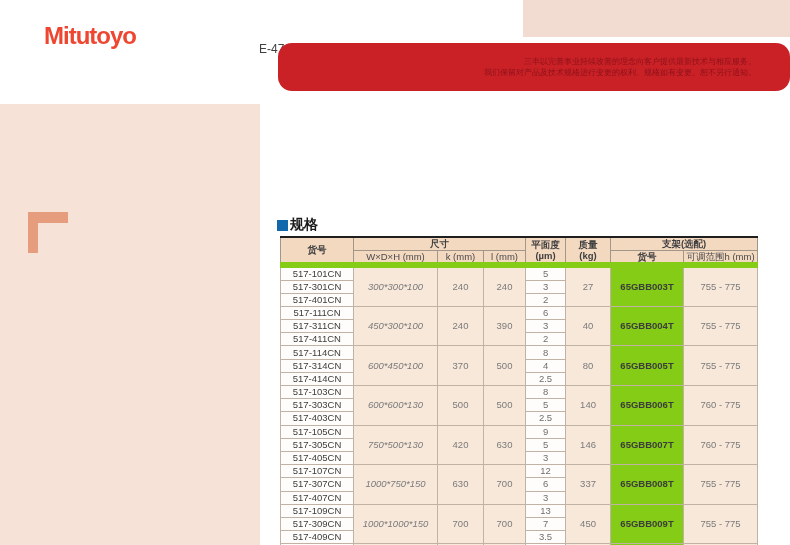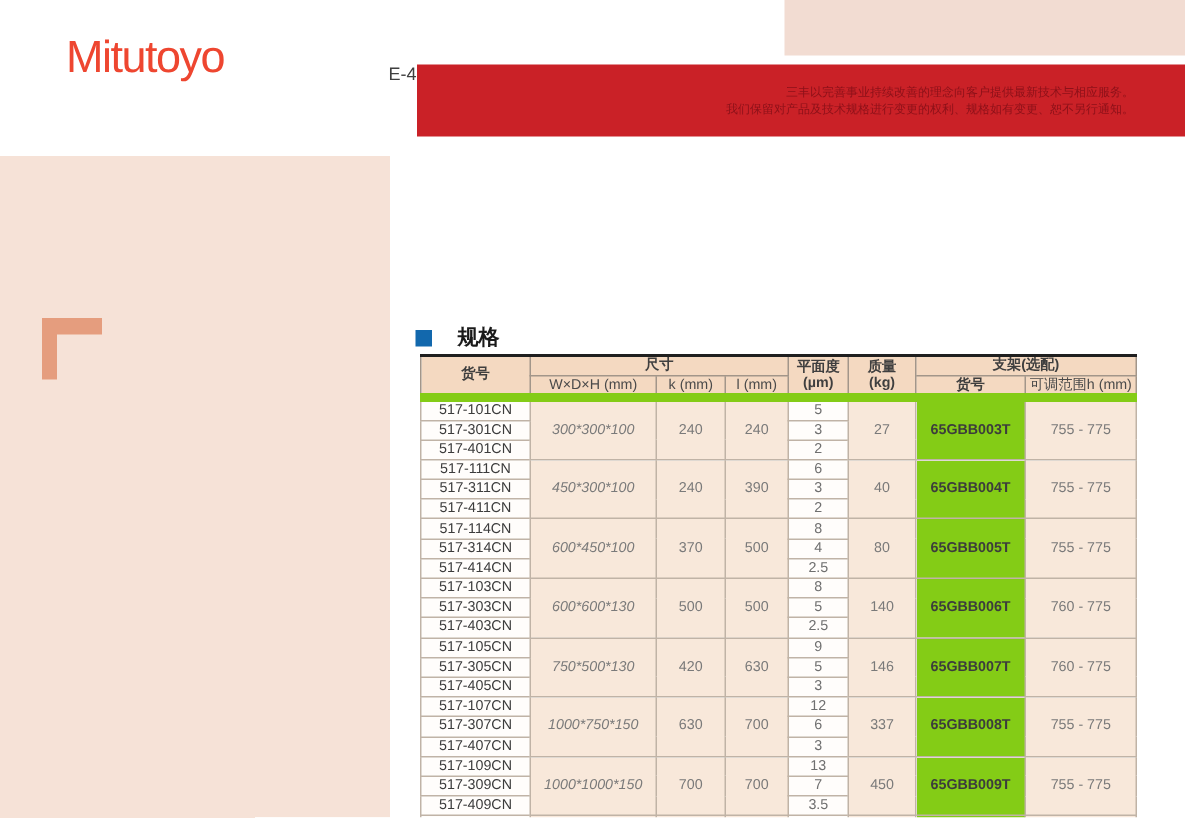"Mitutoyo" .logo { font-size: 30px -> 24px; font-weight: normal -> bold }
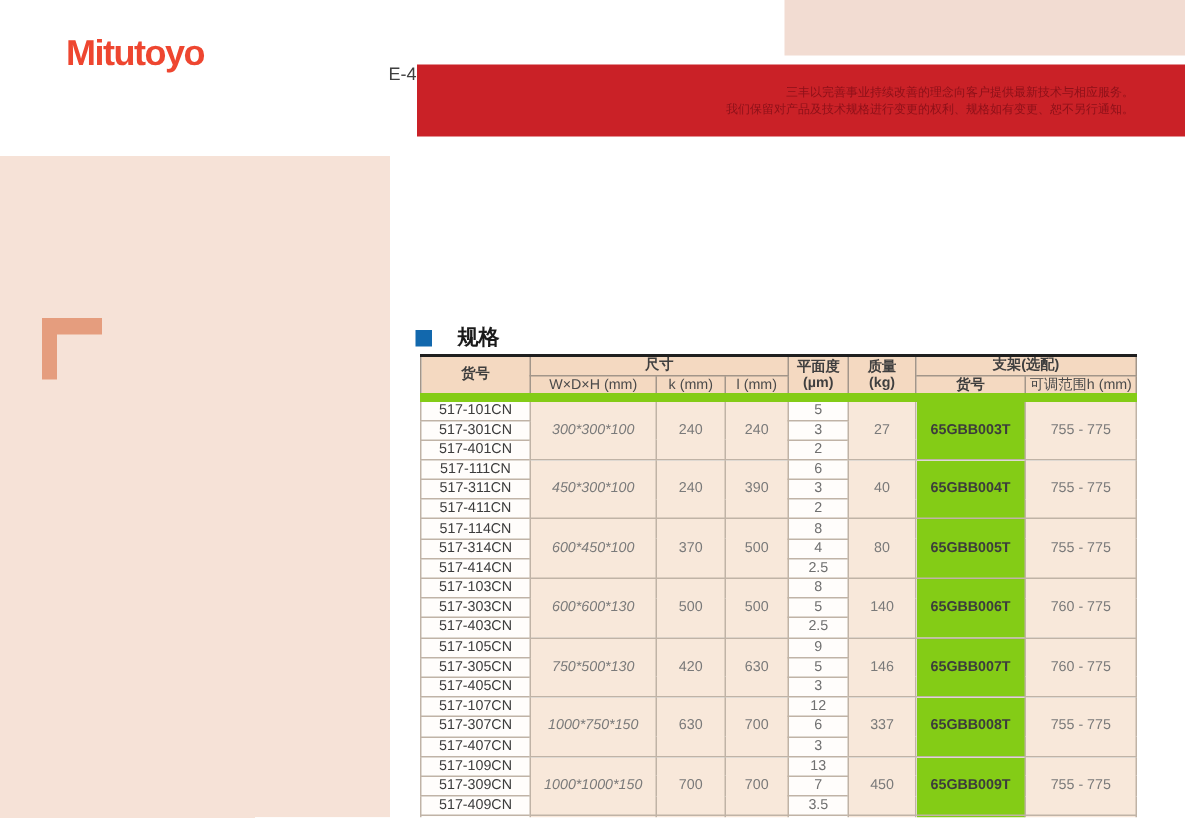"三丰以完善事业持续改善的理念向客户提供最新技术与相应服务。" .banner { border-radius: none -> 14px }
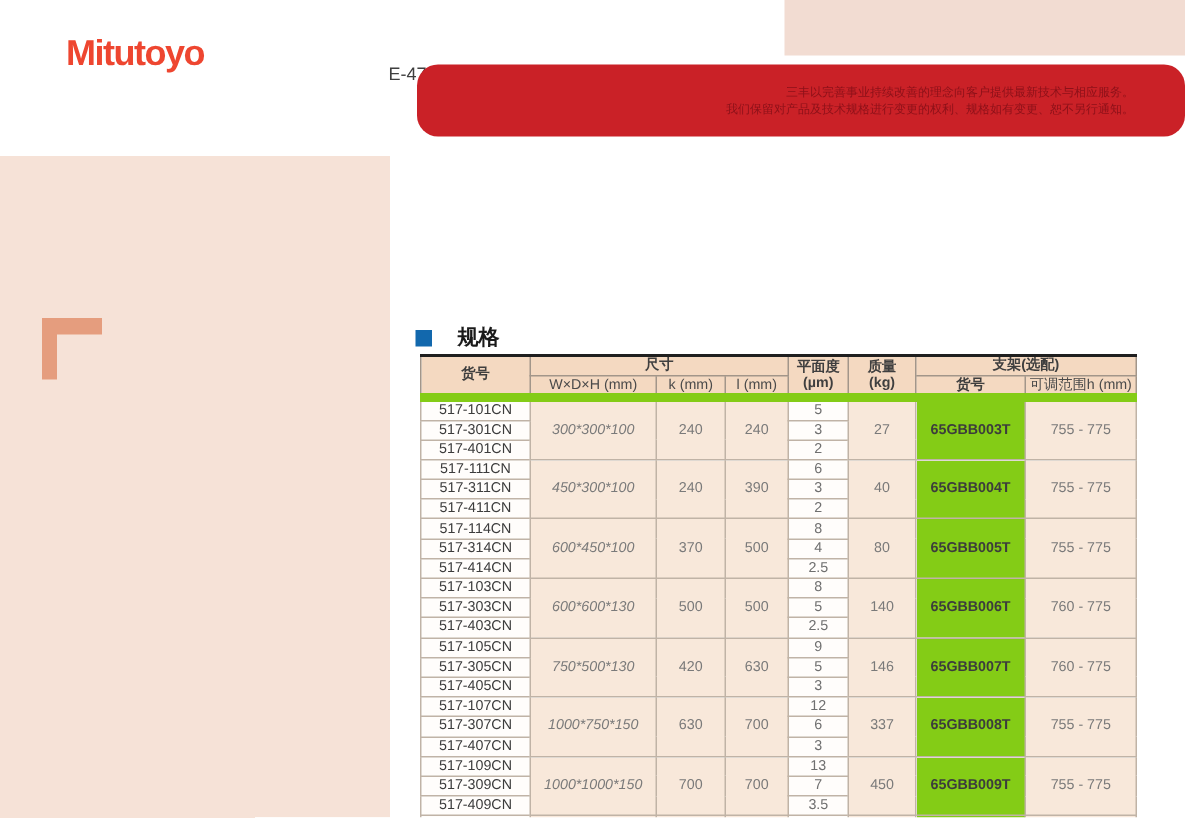"规格" .sec-title { gap: 15px -> none }
